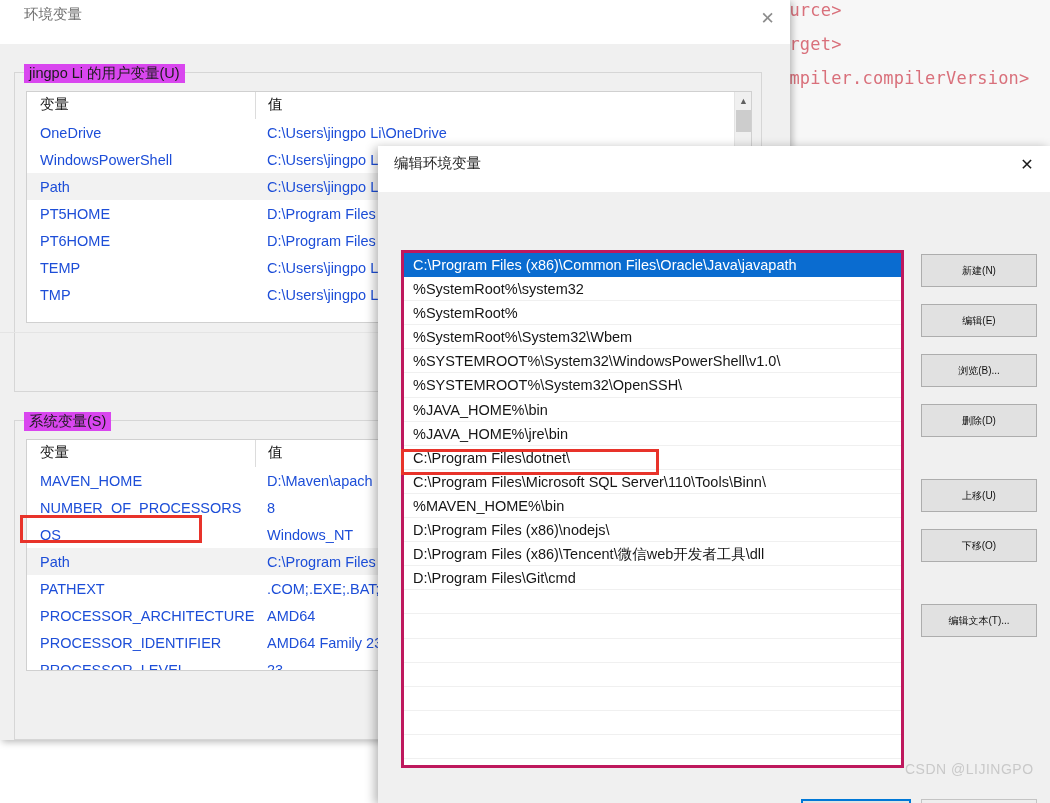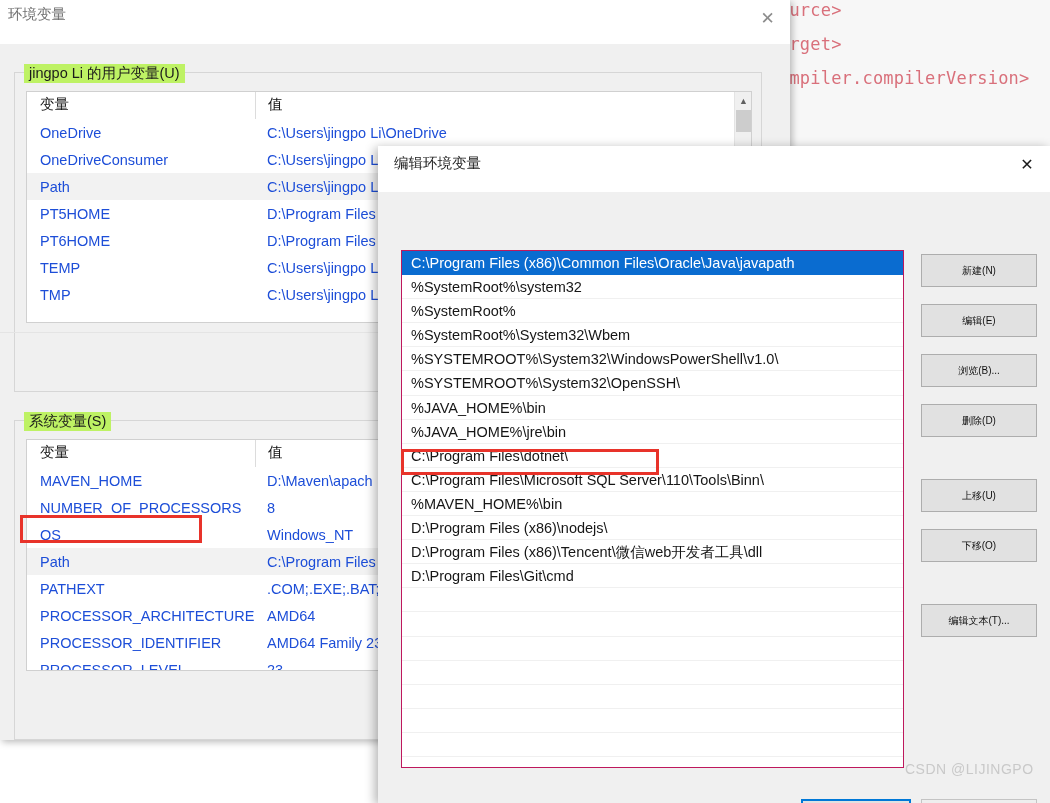"环境变量" .main-title { left: 8px -> 24px }
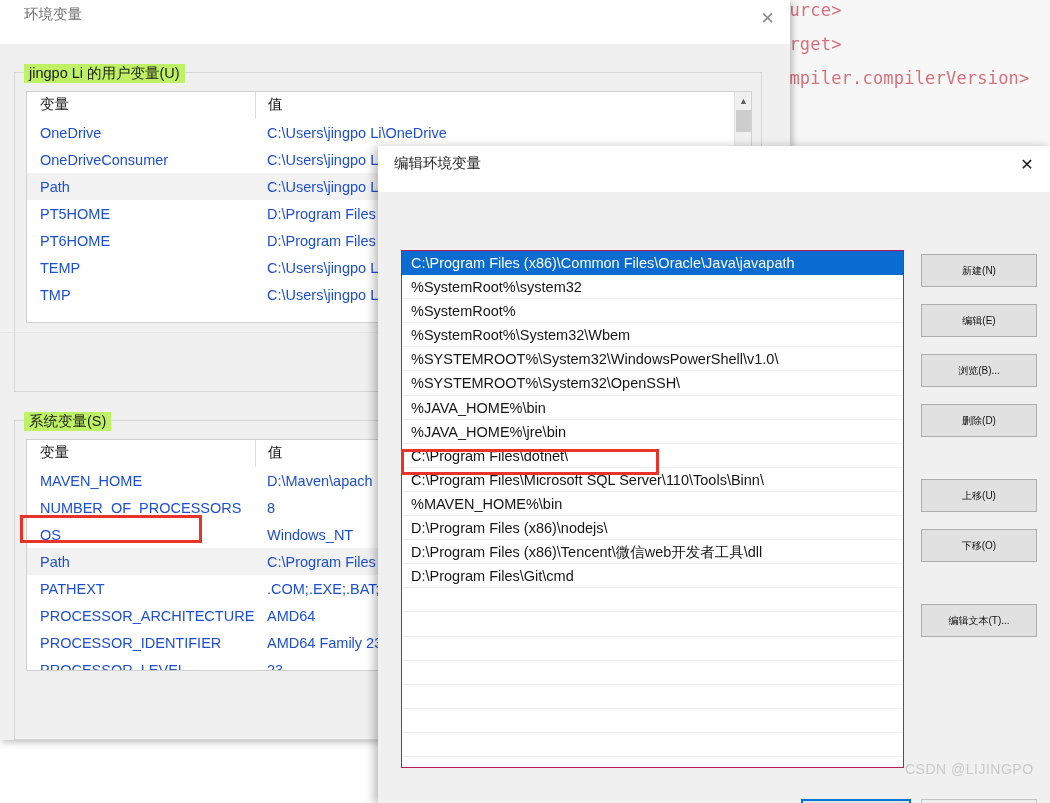"jingpo Li 的用户变量(U)" .group-legend { background: #bef264 -> #d946ef }
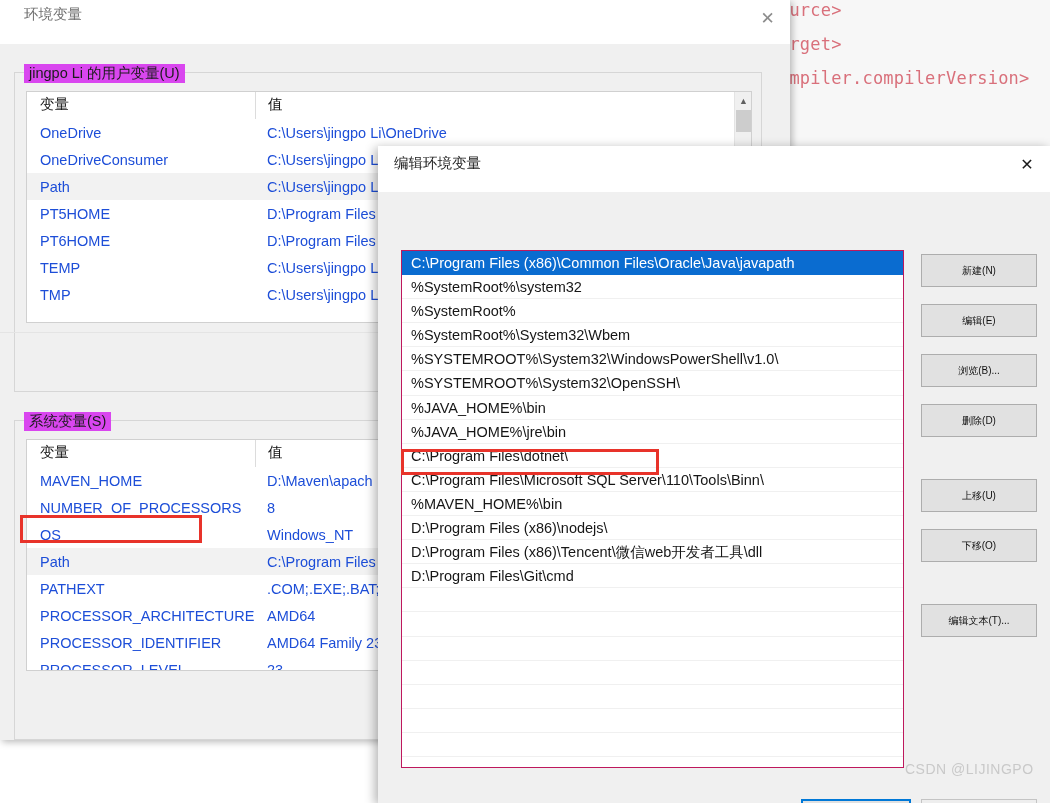"OneDriveConsumer" div.cell { text: OneDriveConsumer -> WindowsPowerShell }
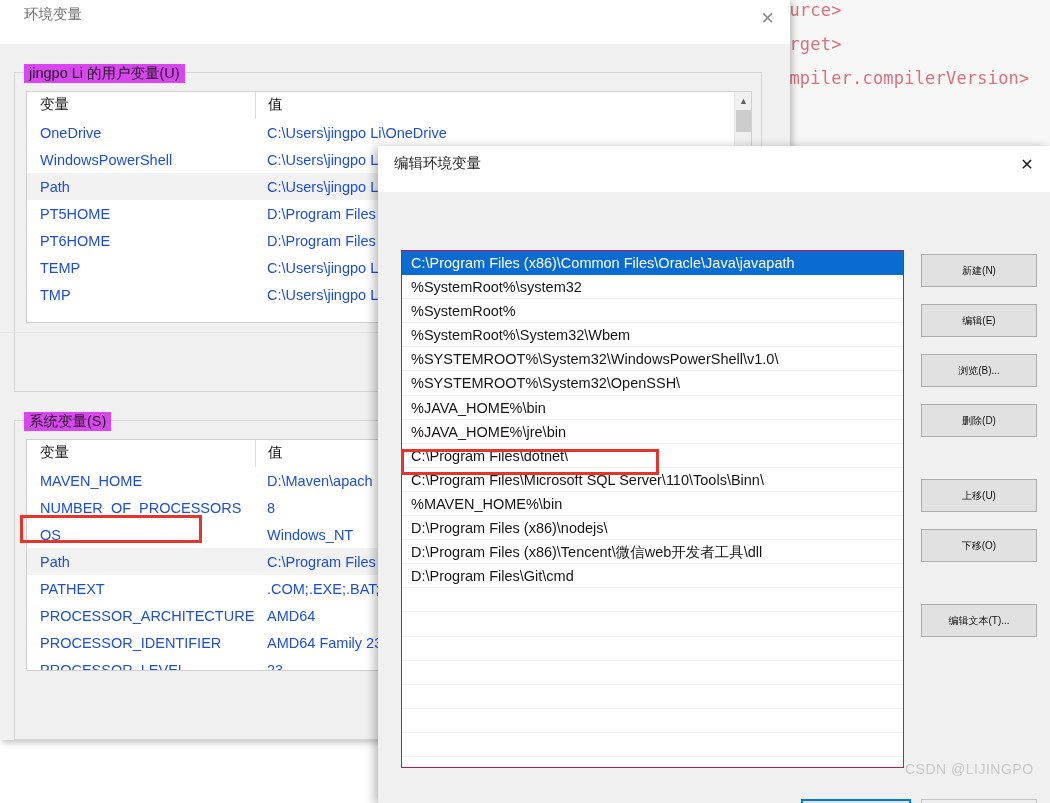"C:\Program Files (x86)\Common" .path-list { border: 1px solid #be185d -> 3px solid #be185d }
